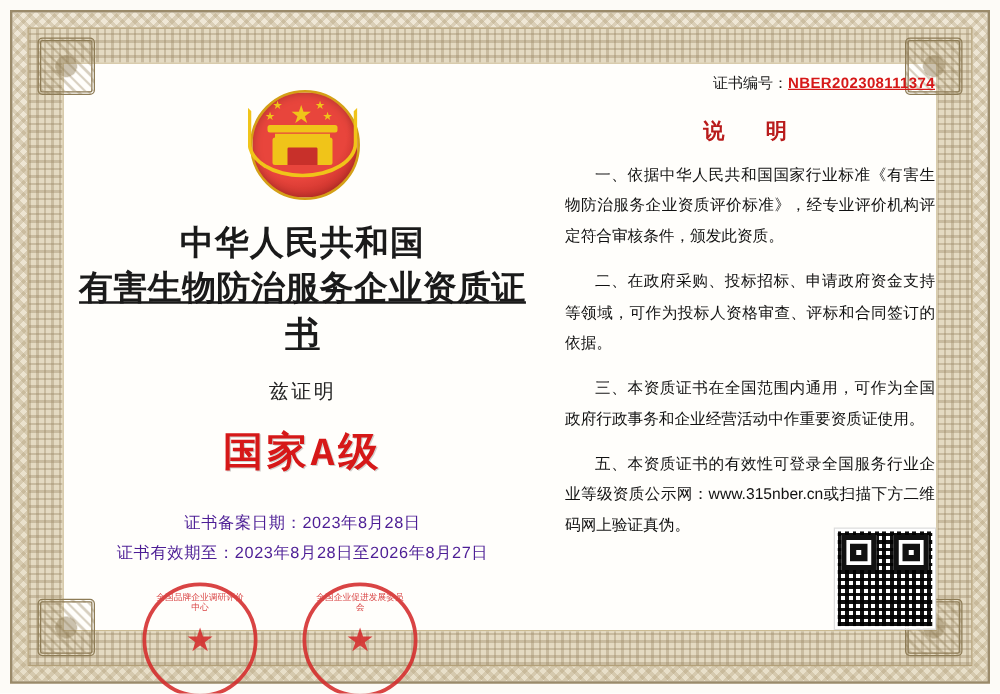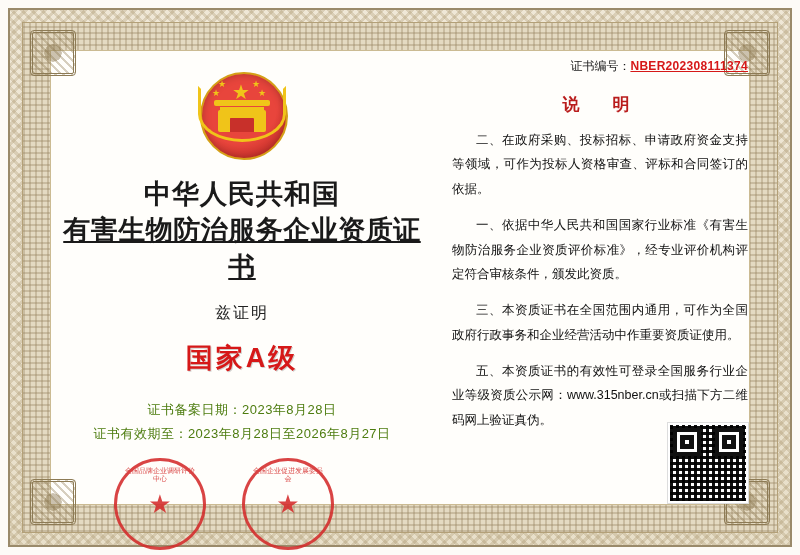"二、在政府采购、投标招标、申请政府资金支持等领域，可作为投标人资格审查、评标和合" div.note { order: before "一、依据中华人民共和国国家行业标准《有害生物防治服务企业资质评价标准》，经专业评" -> after "一、依据中华人民共和国国家行业标准《有害生物防治服务企业资质评价标准》，经专业评" }
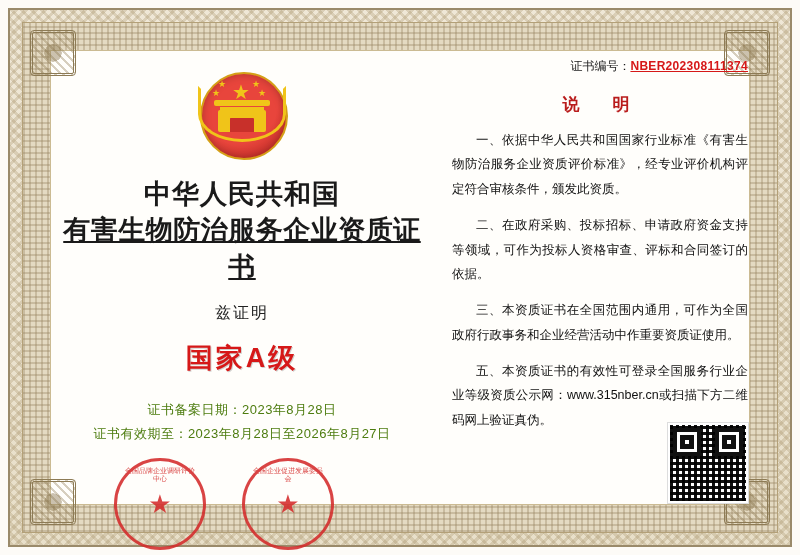"国家A级" .grade { font-family: none -> Liberation Mono, monospace; font-size: 27px -> 32px }
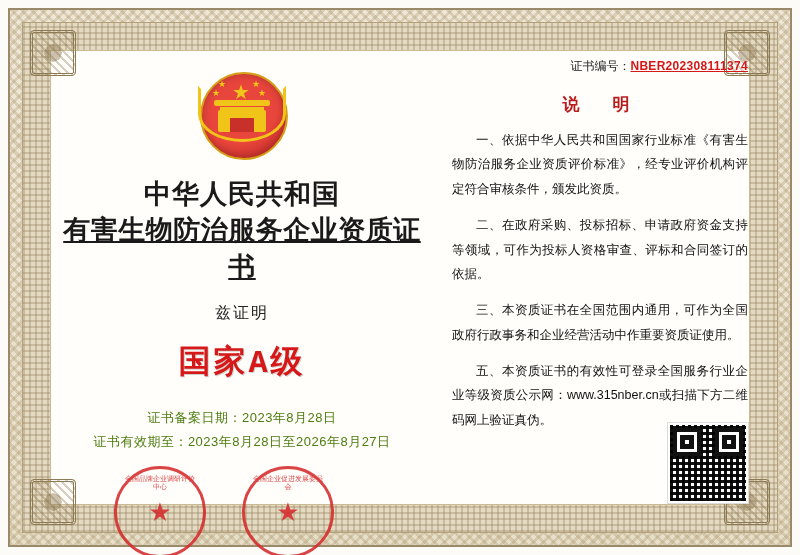"证书备案日期：" .dates { color: #4d7c0f -> #4c1d95 }
